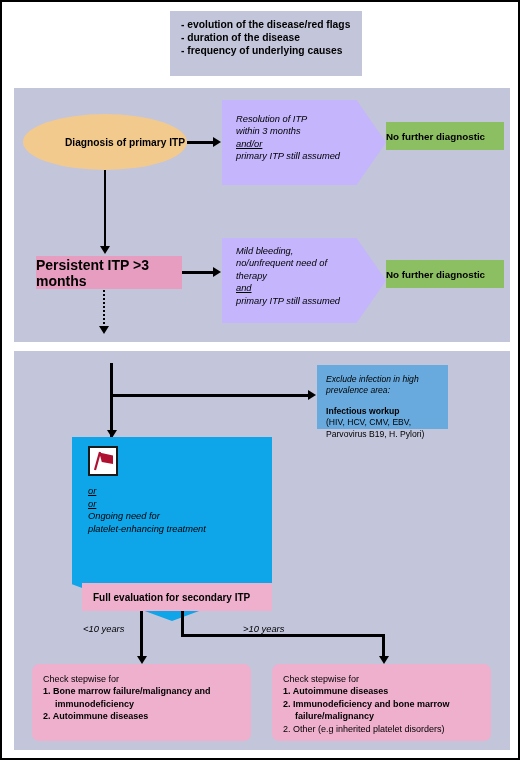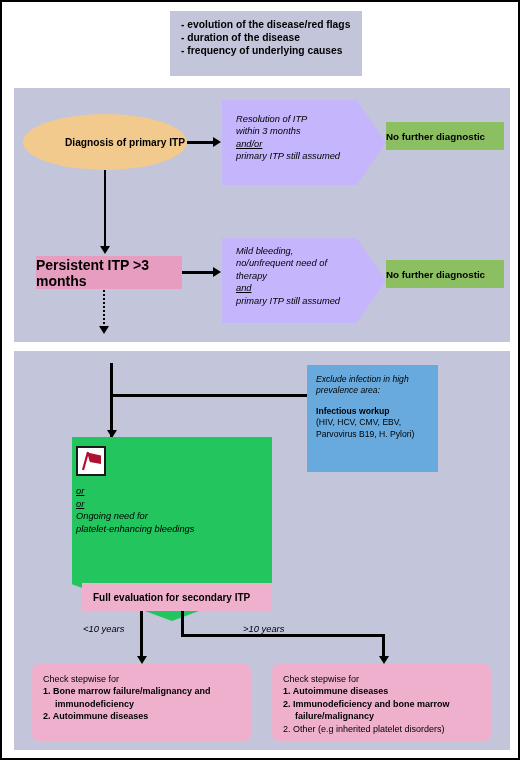"Exclude infection in high" #blue-box { height: 107px -> 64px; left: 293px -> 303px }
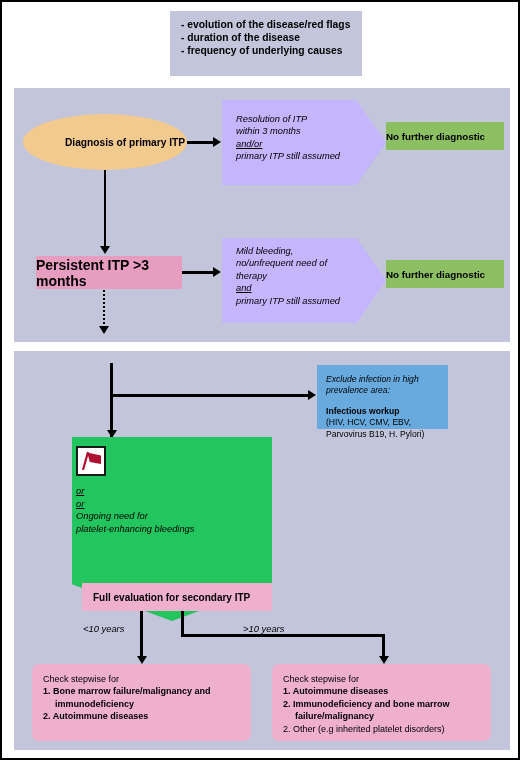"or" #pentagon { background: #22c55e -> #0ea5e9; padding: 9px 0 0 4px -> 9px 0 0 16px }
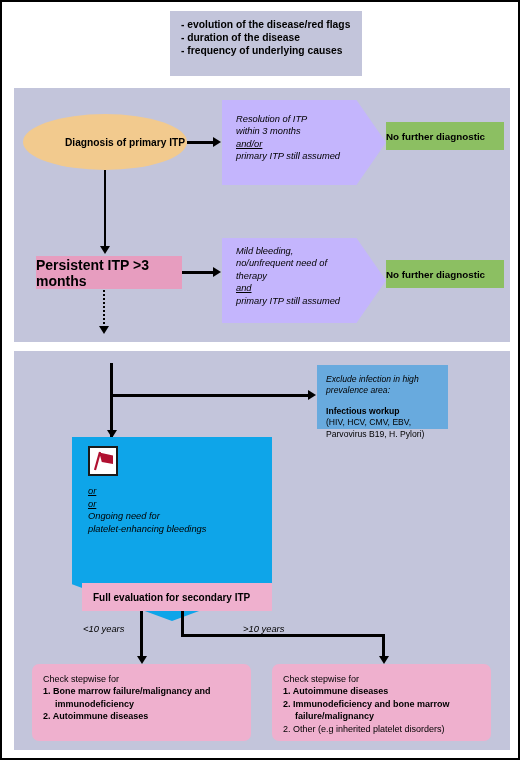"platelet-enhancing bleedings" div.pt { text: bleedings -> treatment }
